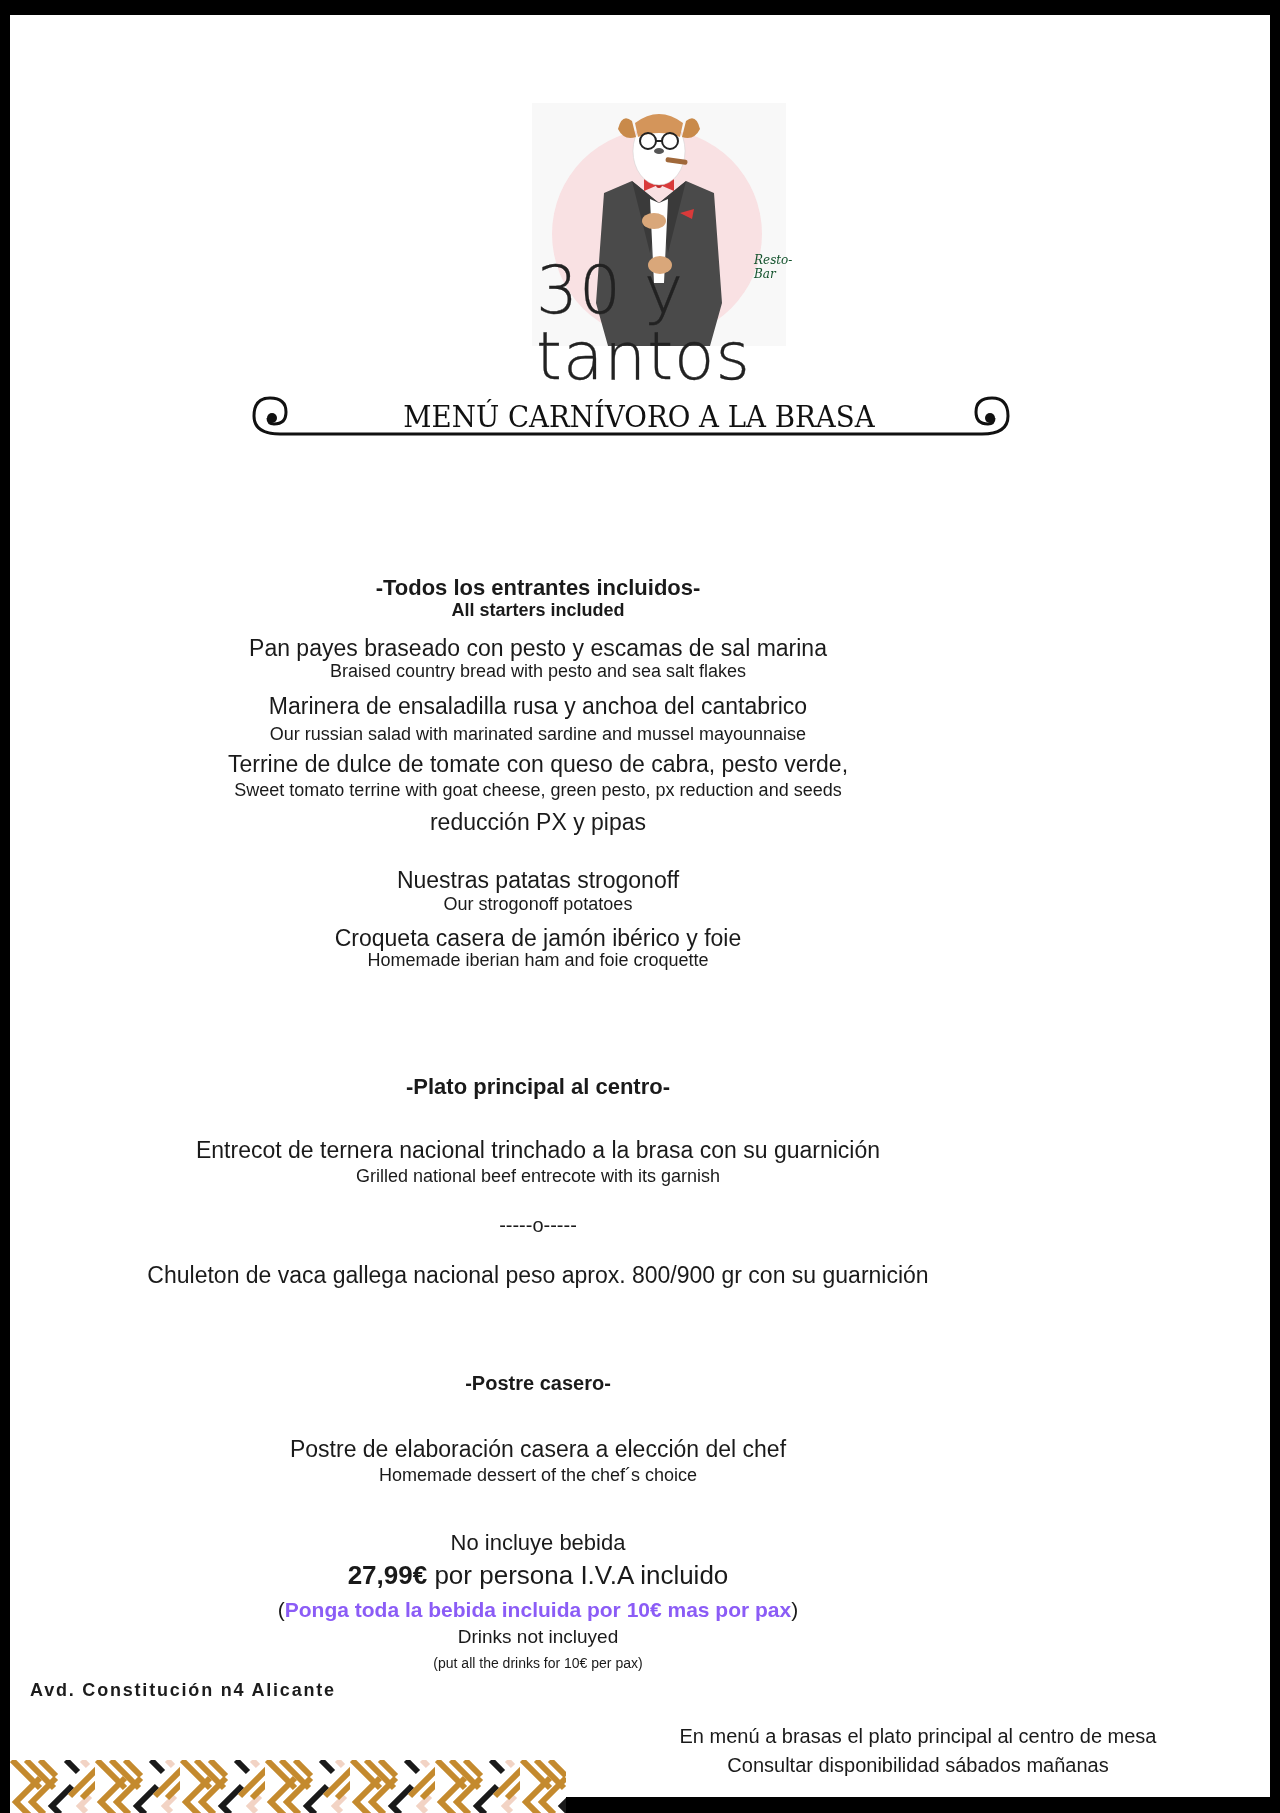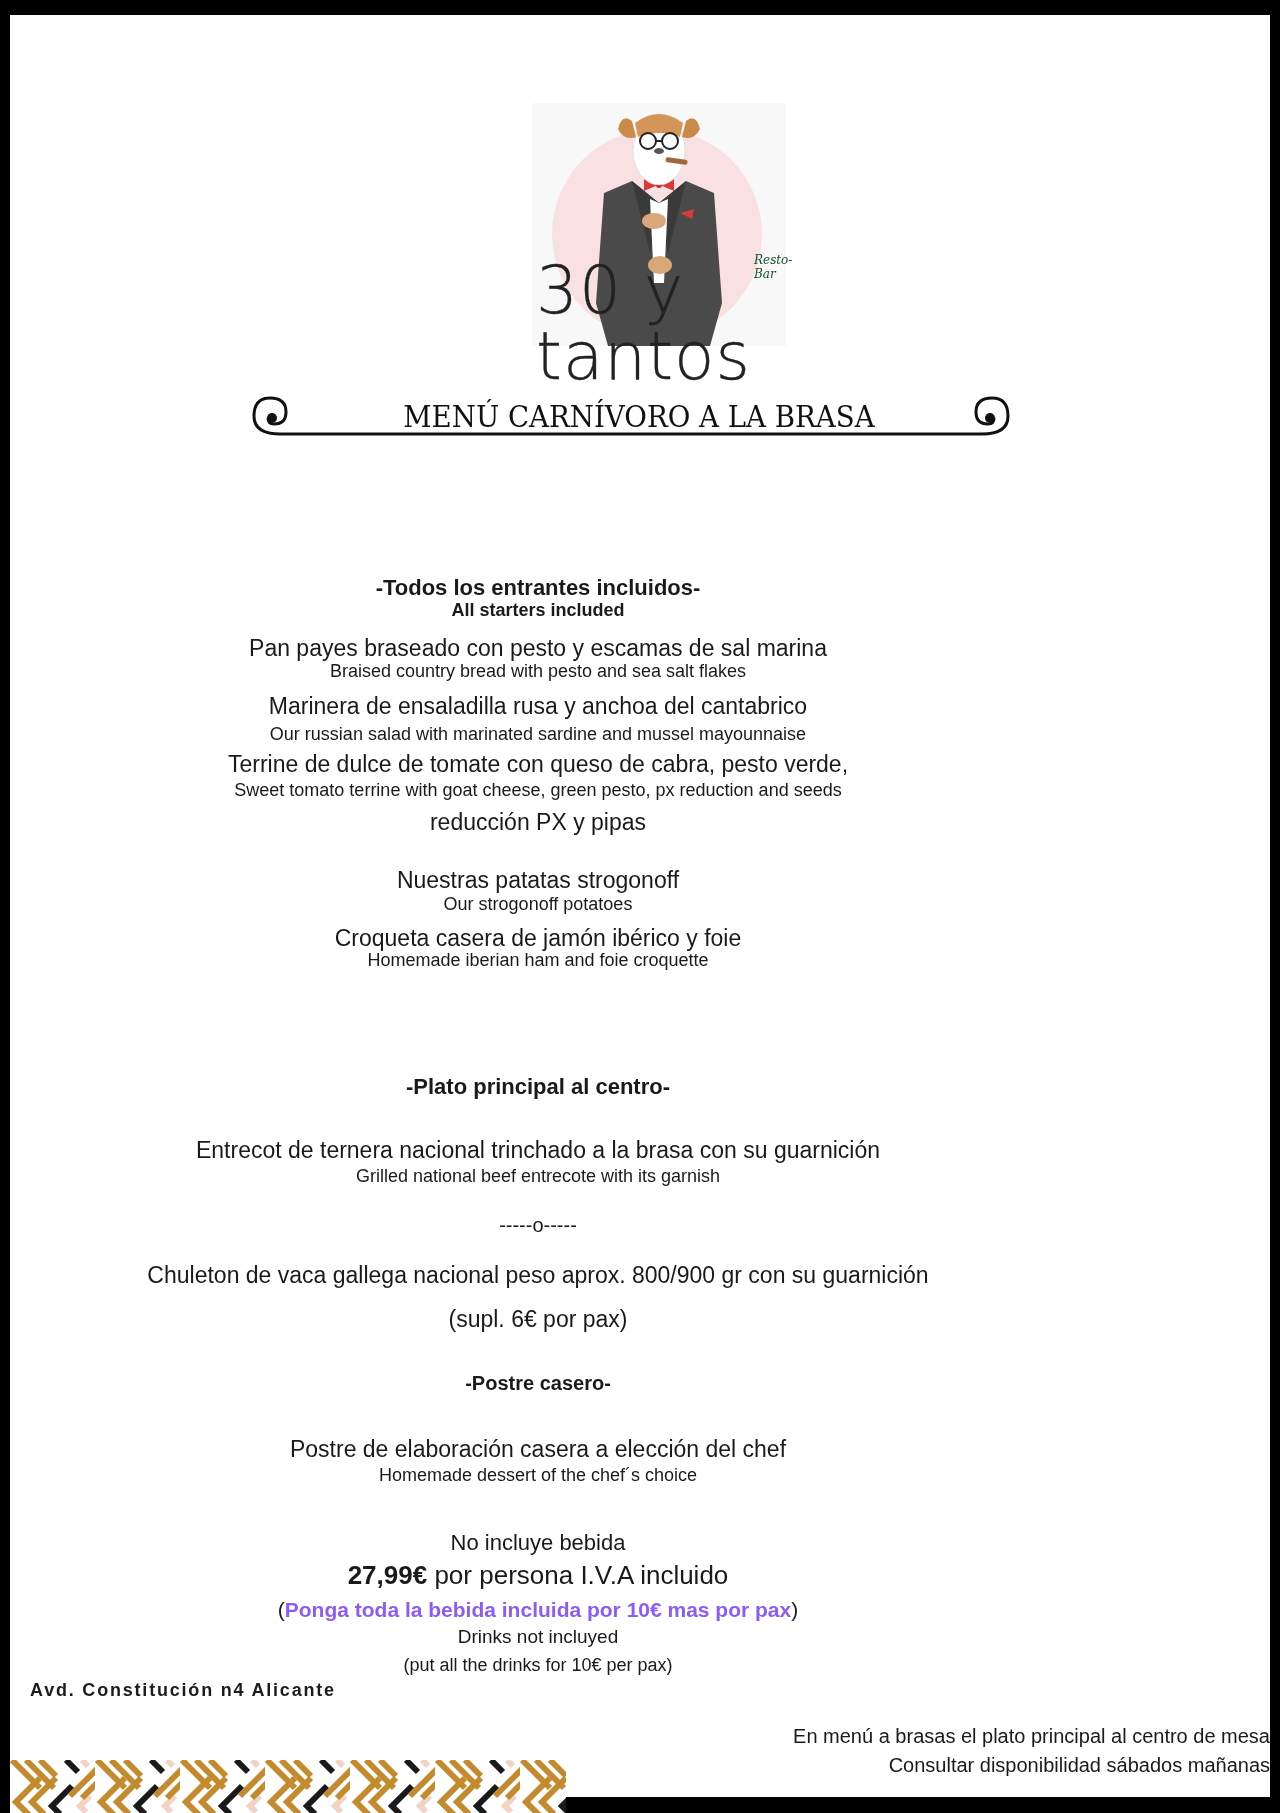"(supl. 6€ por pax)" div.center-line { html: <div>(supl. 6€ por pax)</div> -> none }
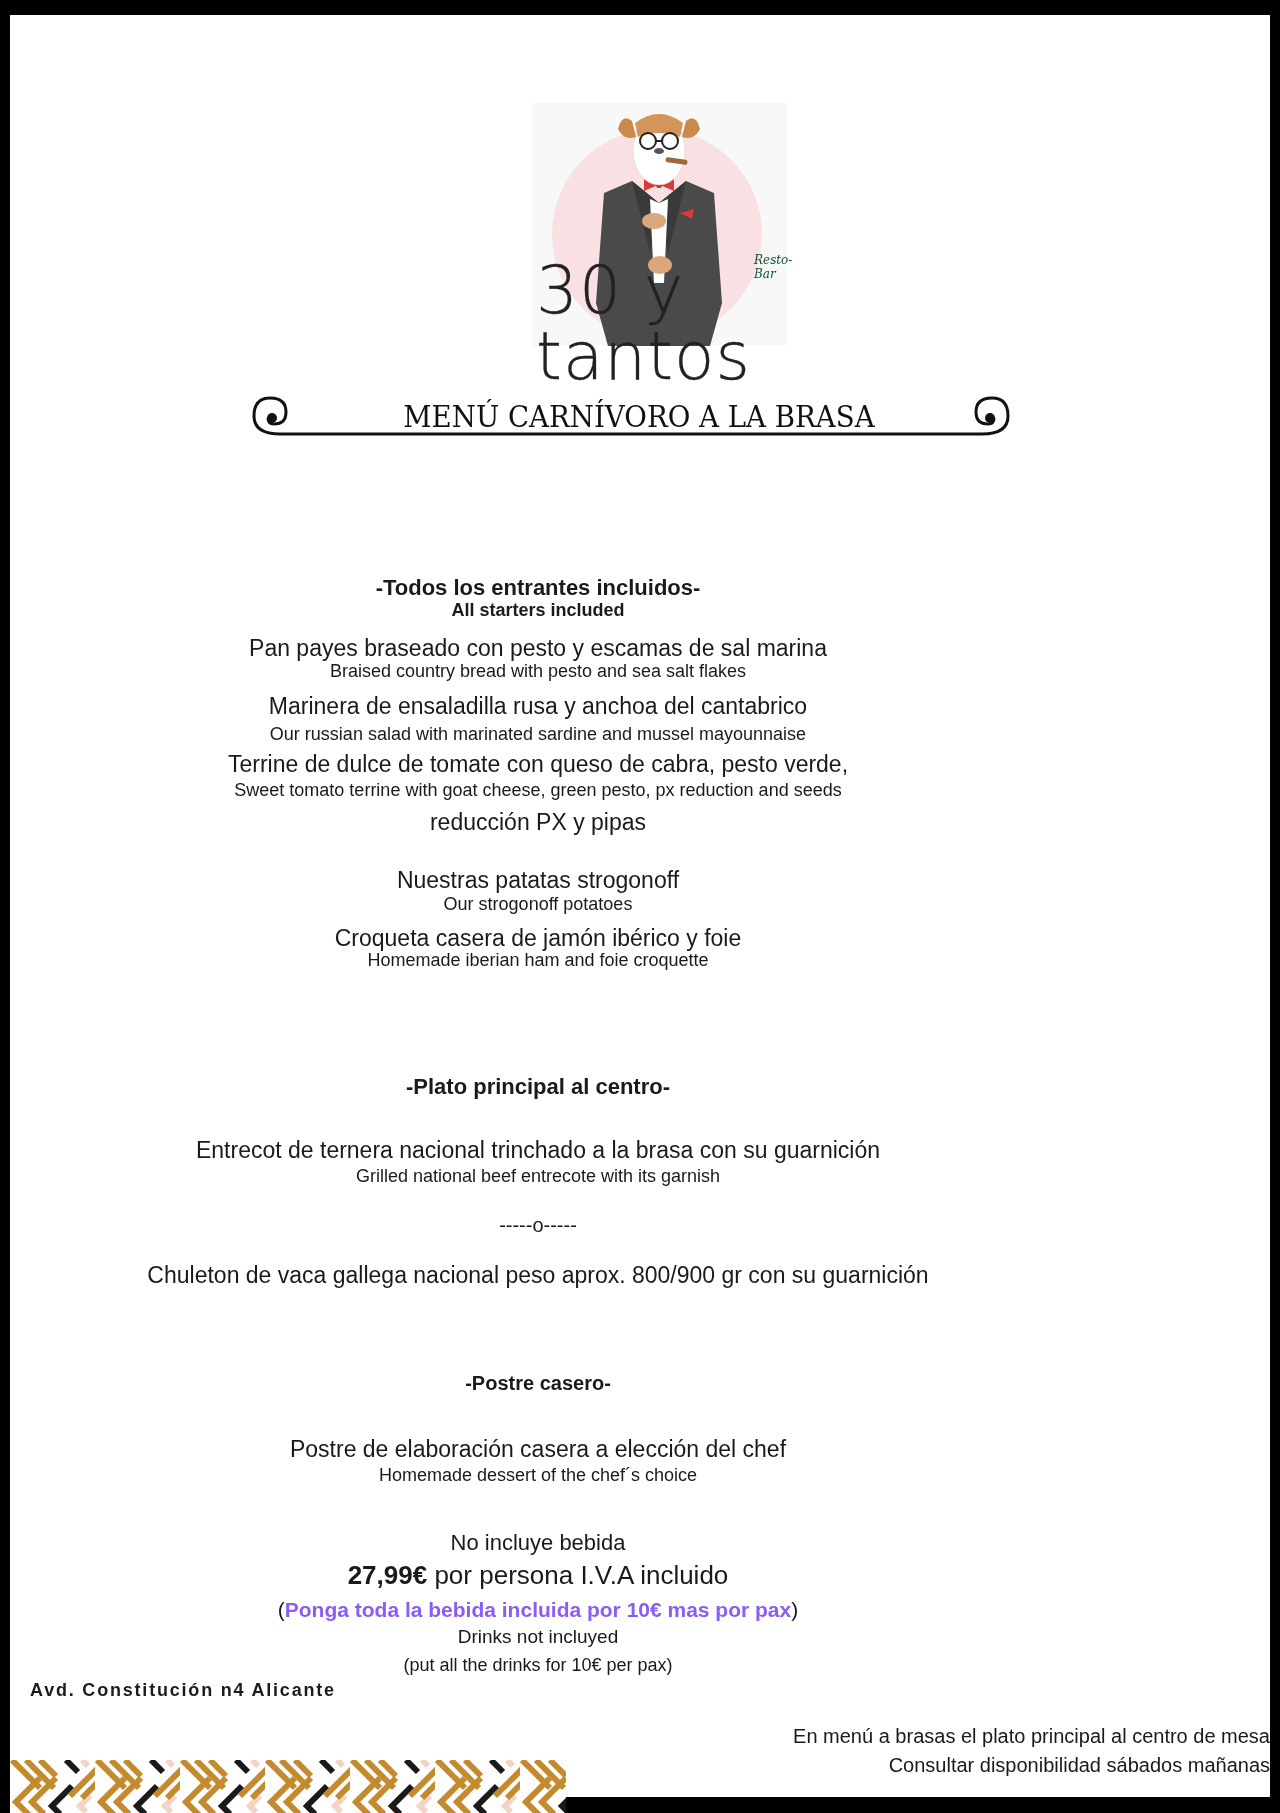"(put all the drinks for" div.center-line { font-size: 18px -> 14px }
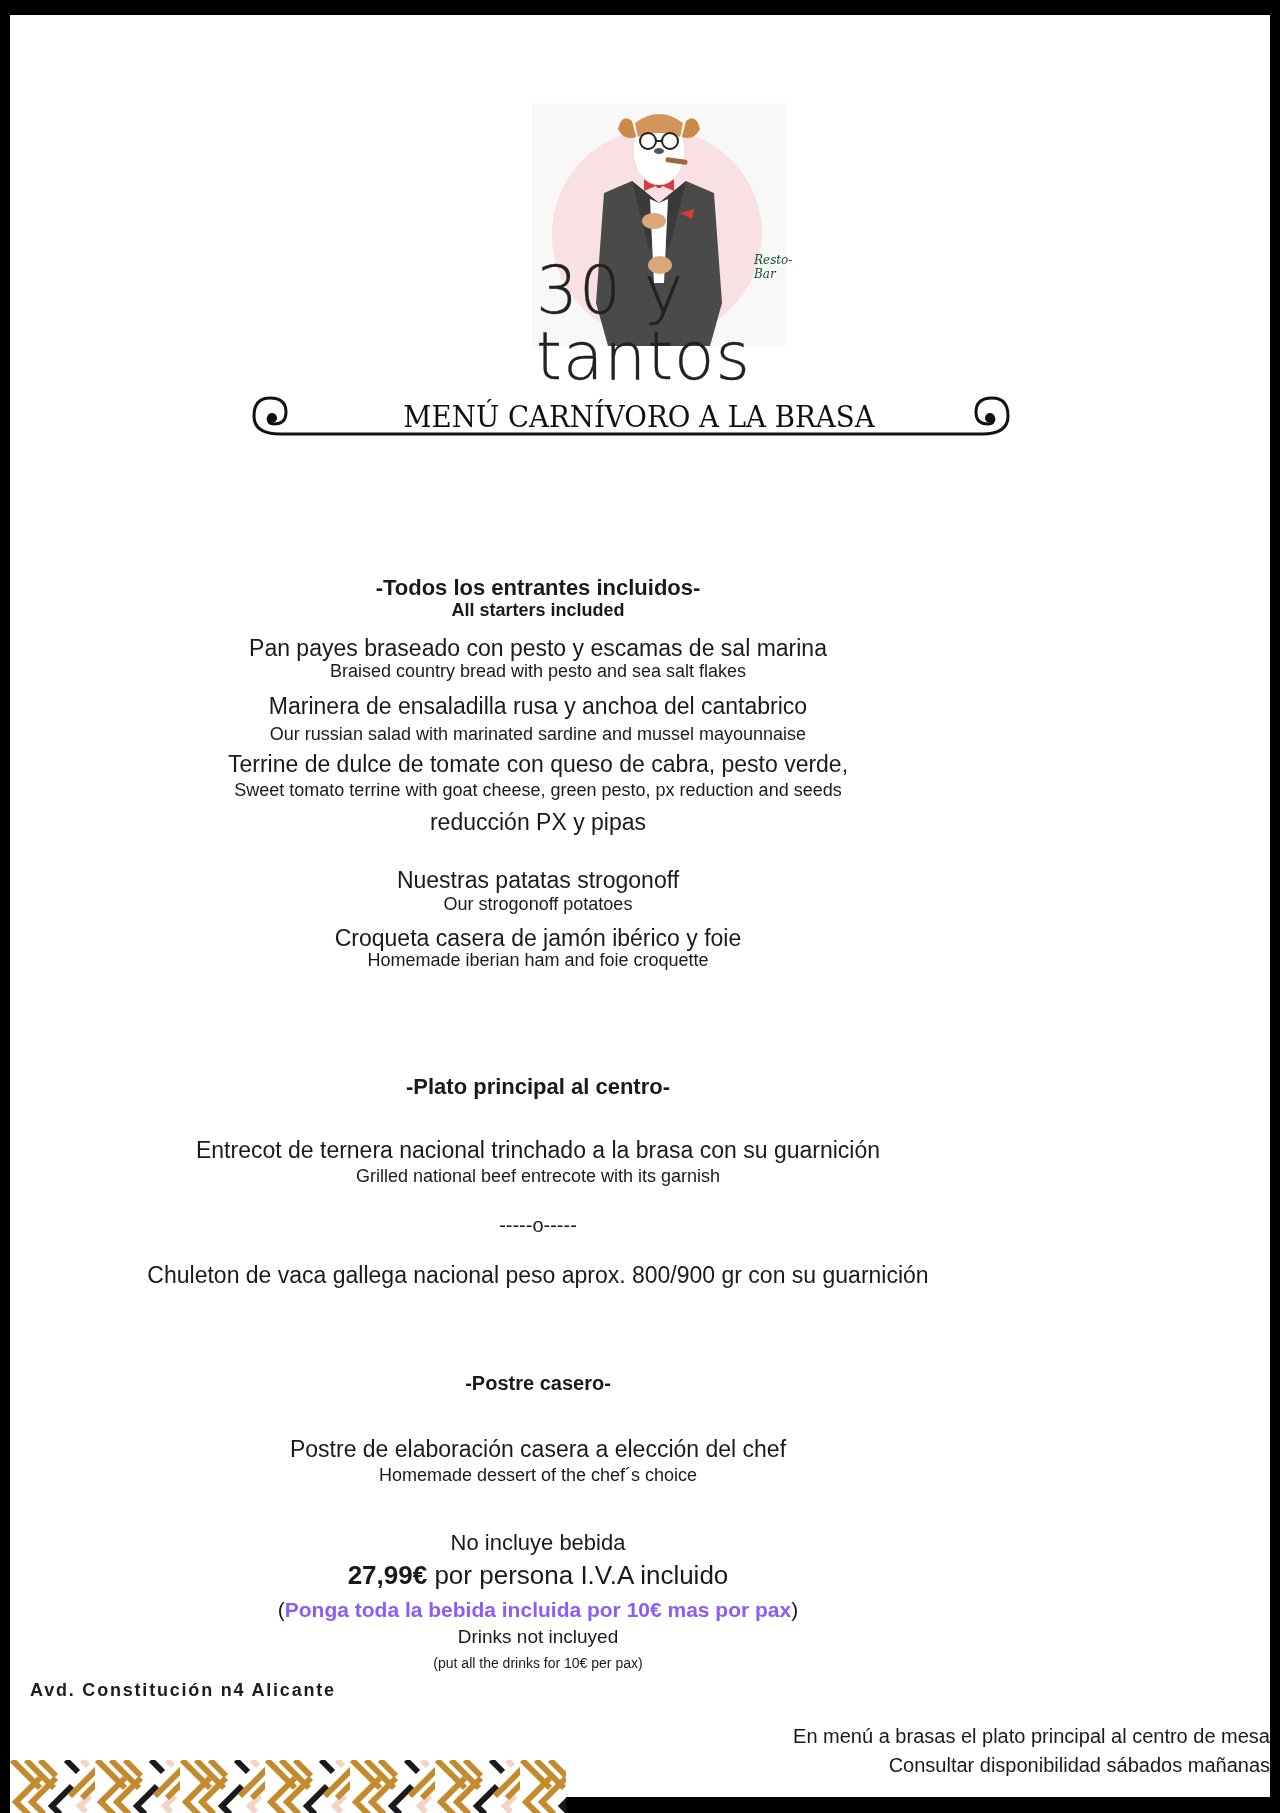"En menú a brasas el" .note { text-align: right -> center }
